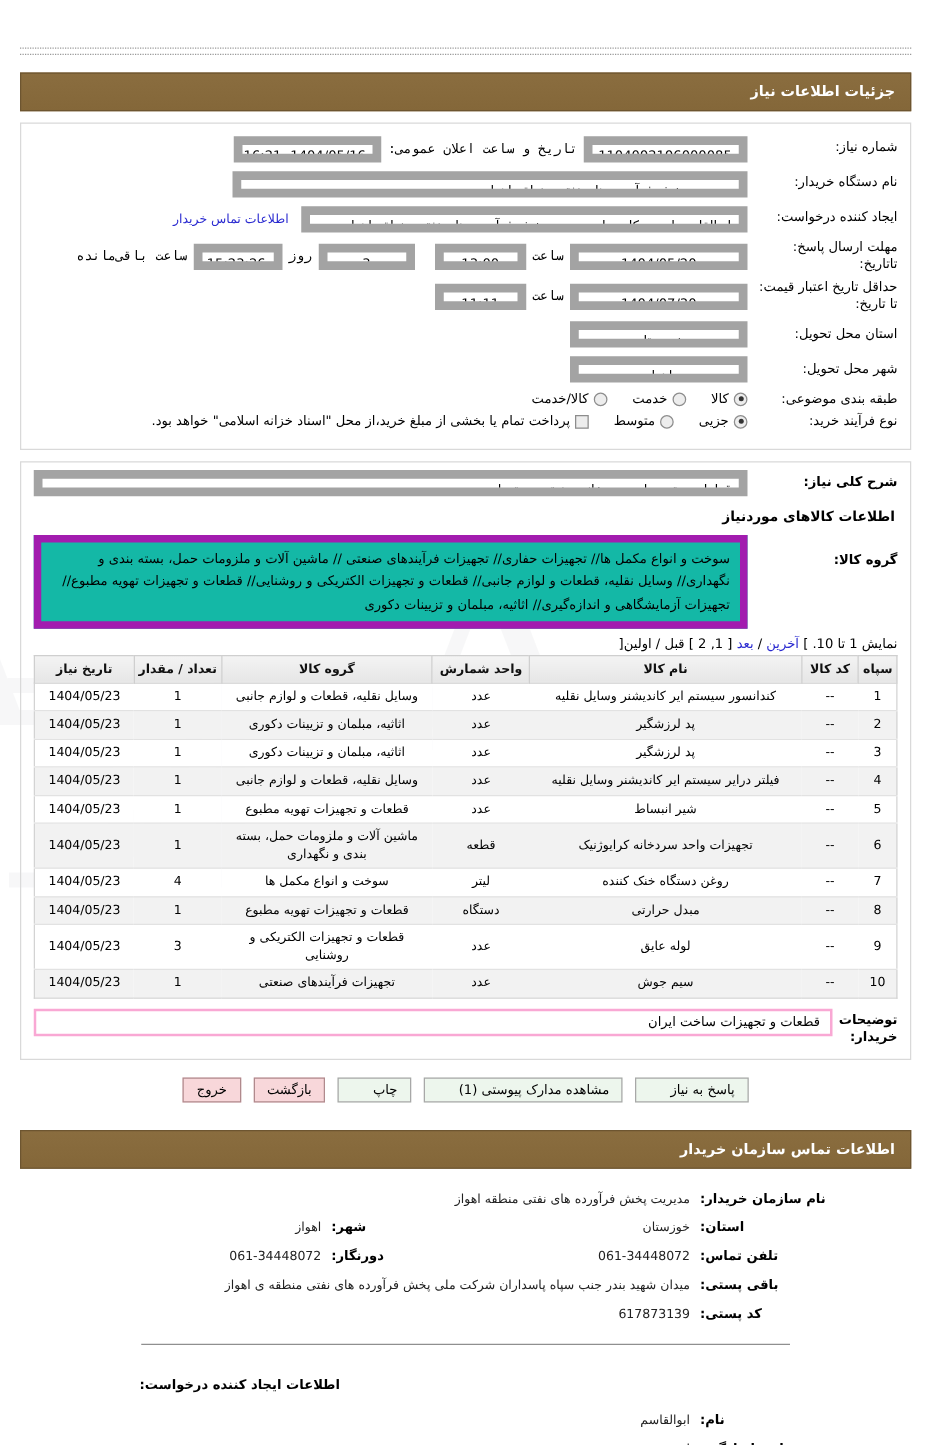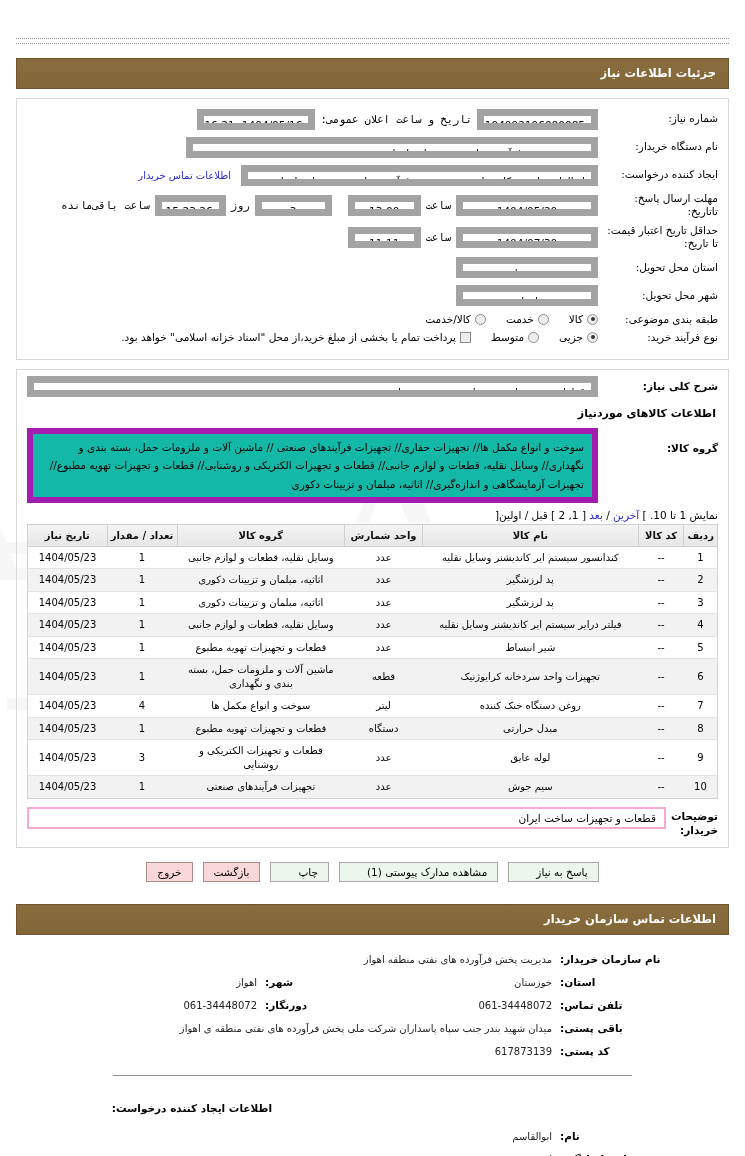"1104092196000085" .w-need-no { width: 121px -> 131px }
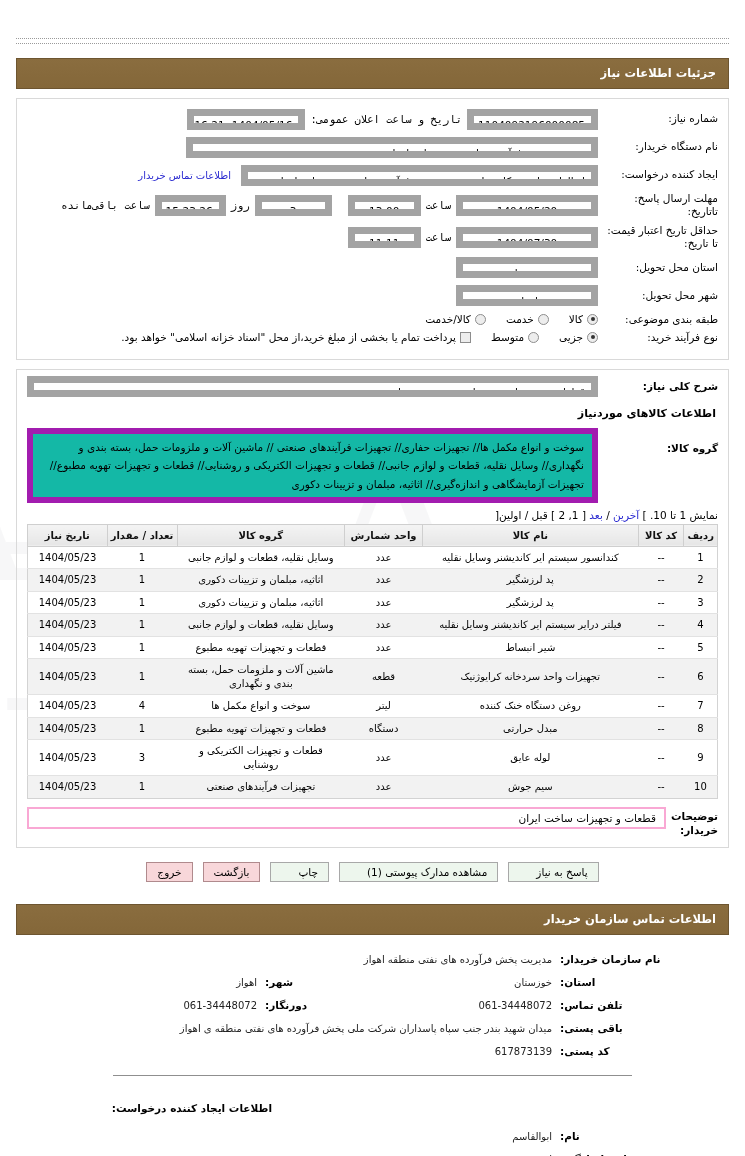"ردیف" th { text: ردیف -> سپاه }
